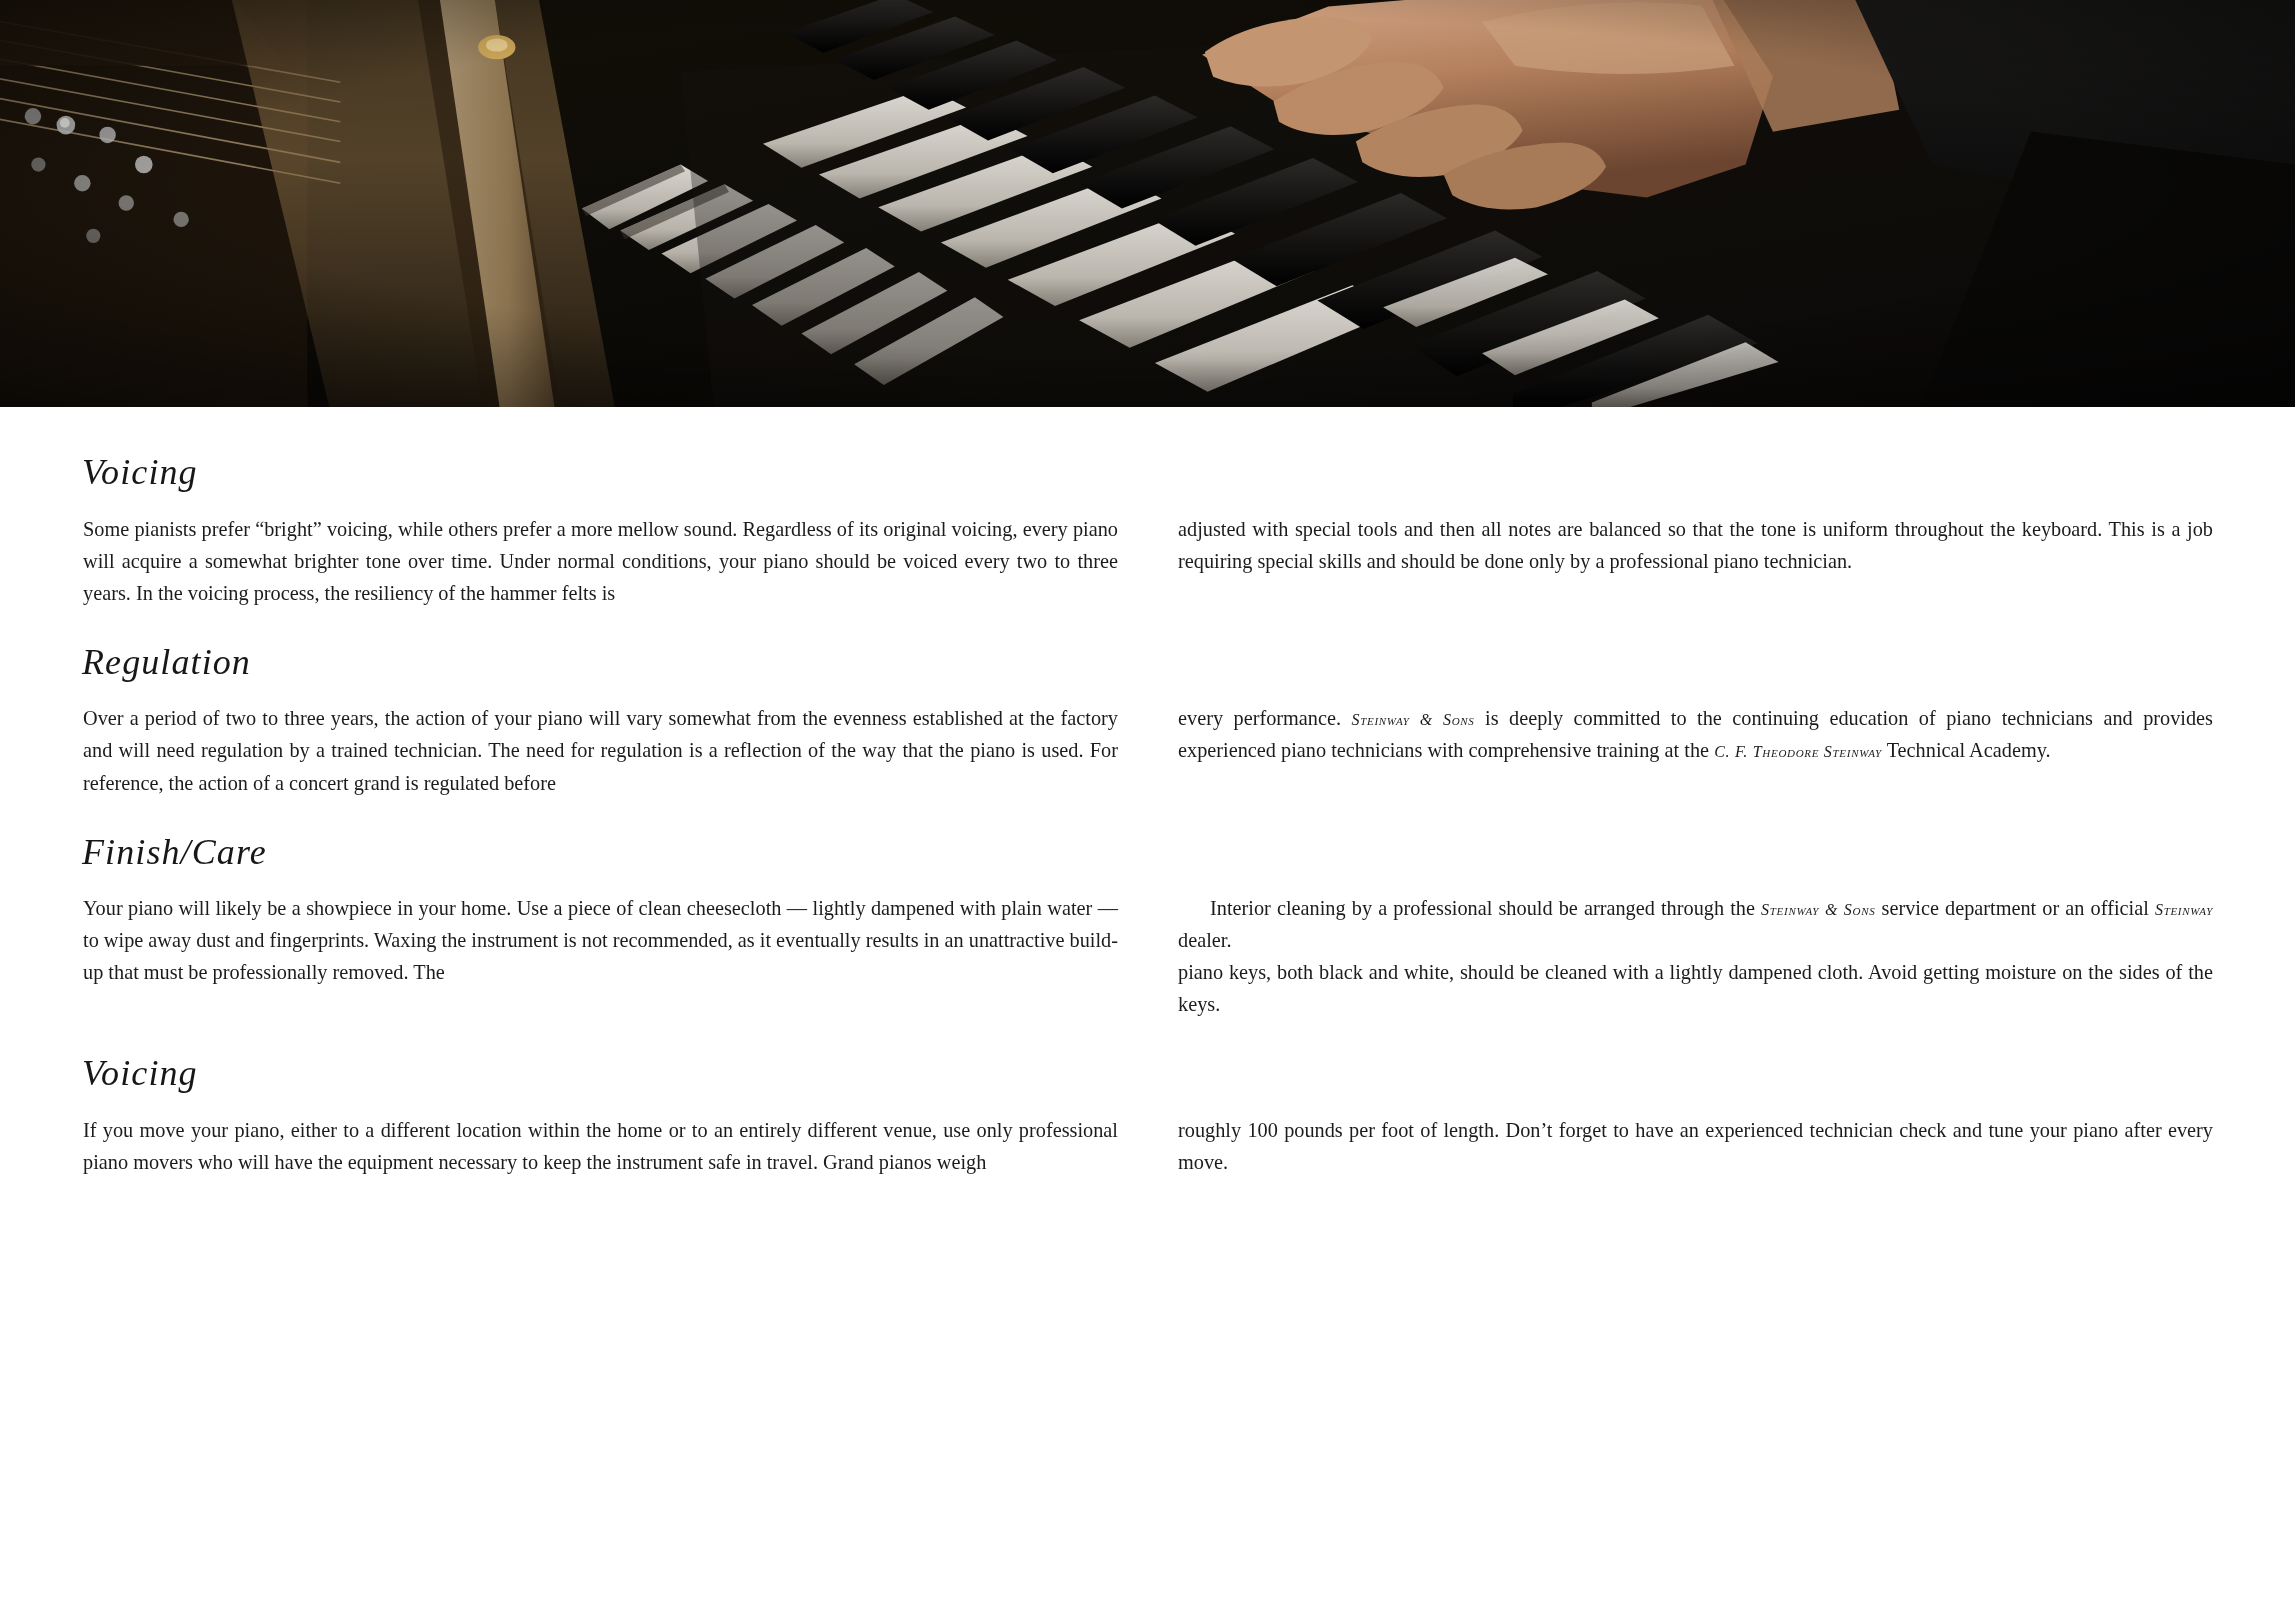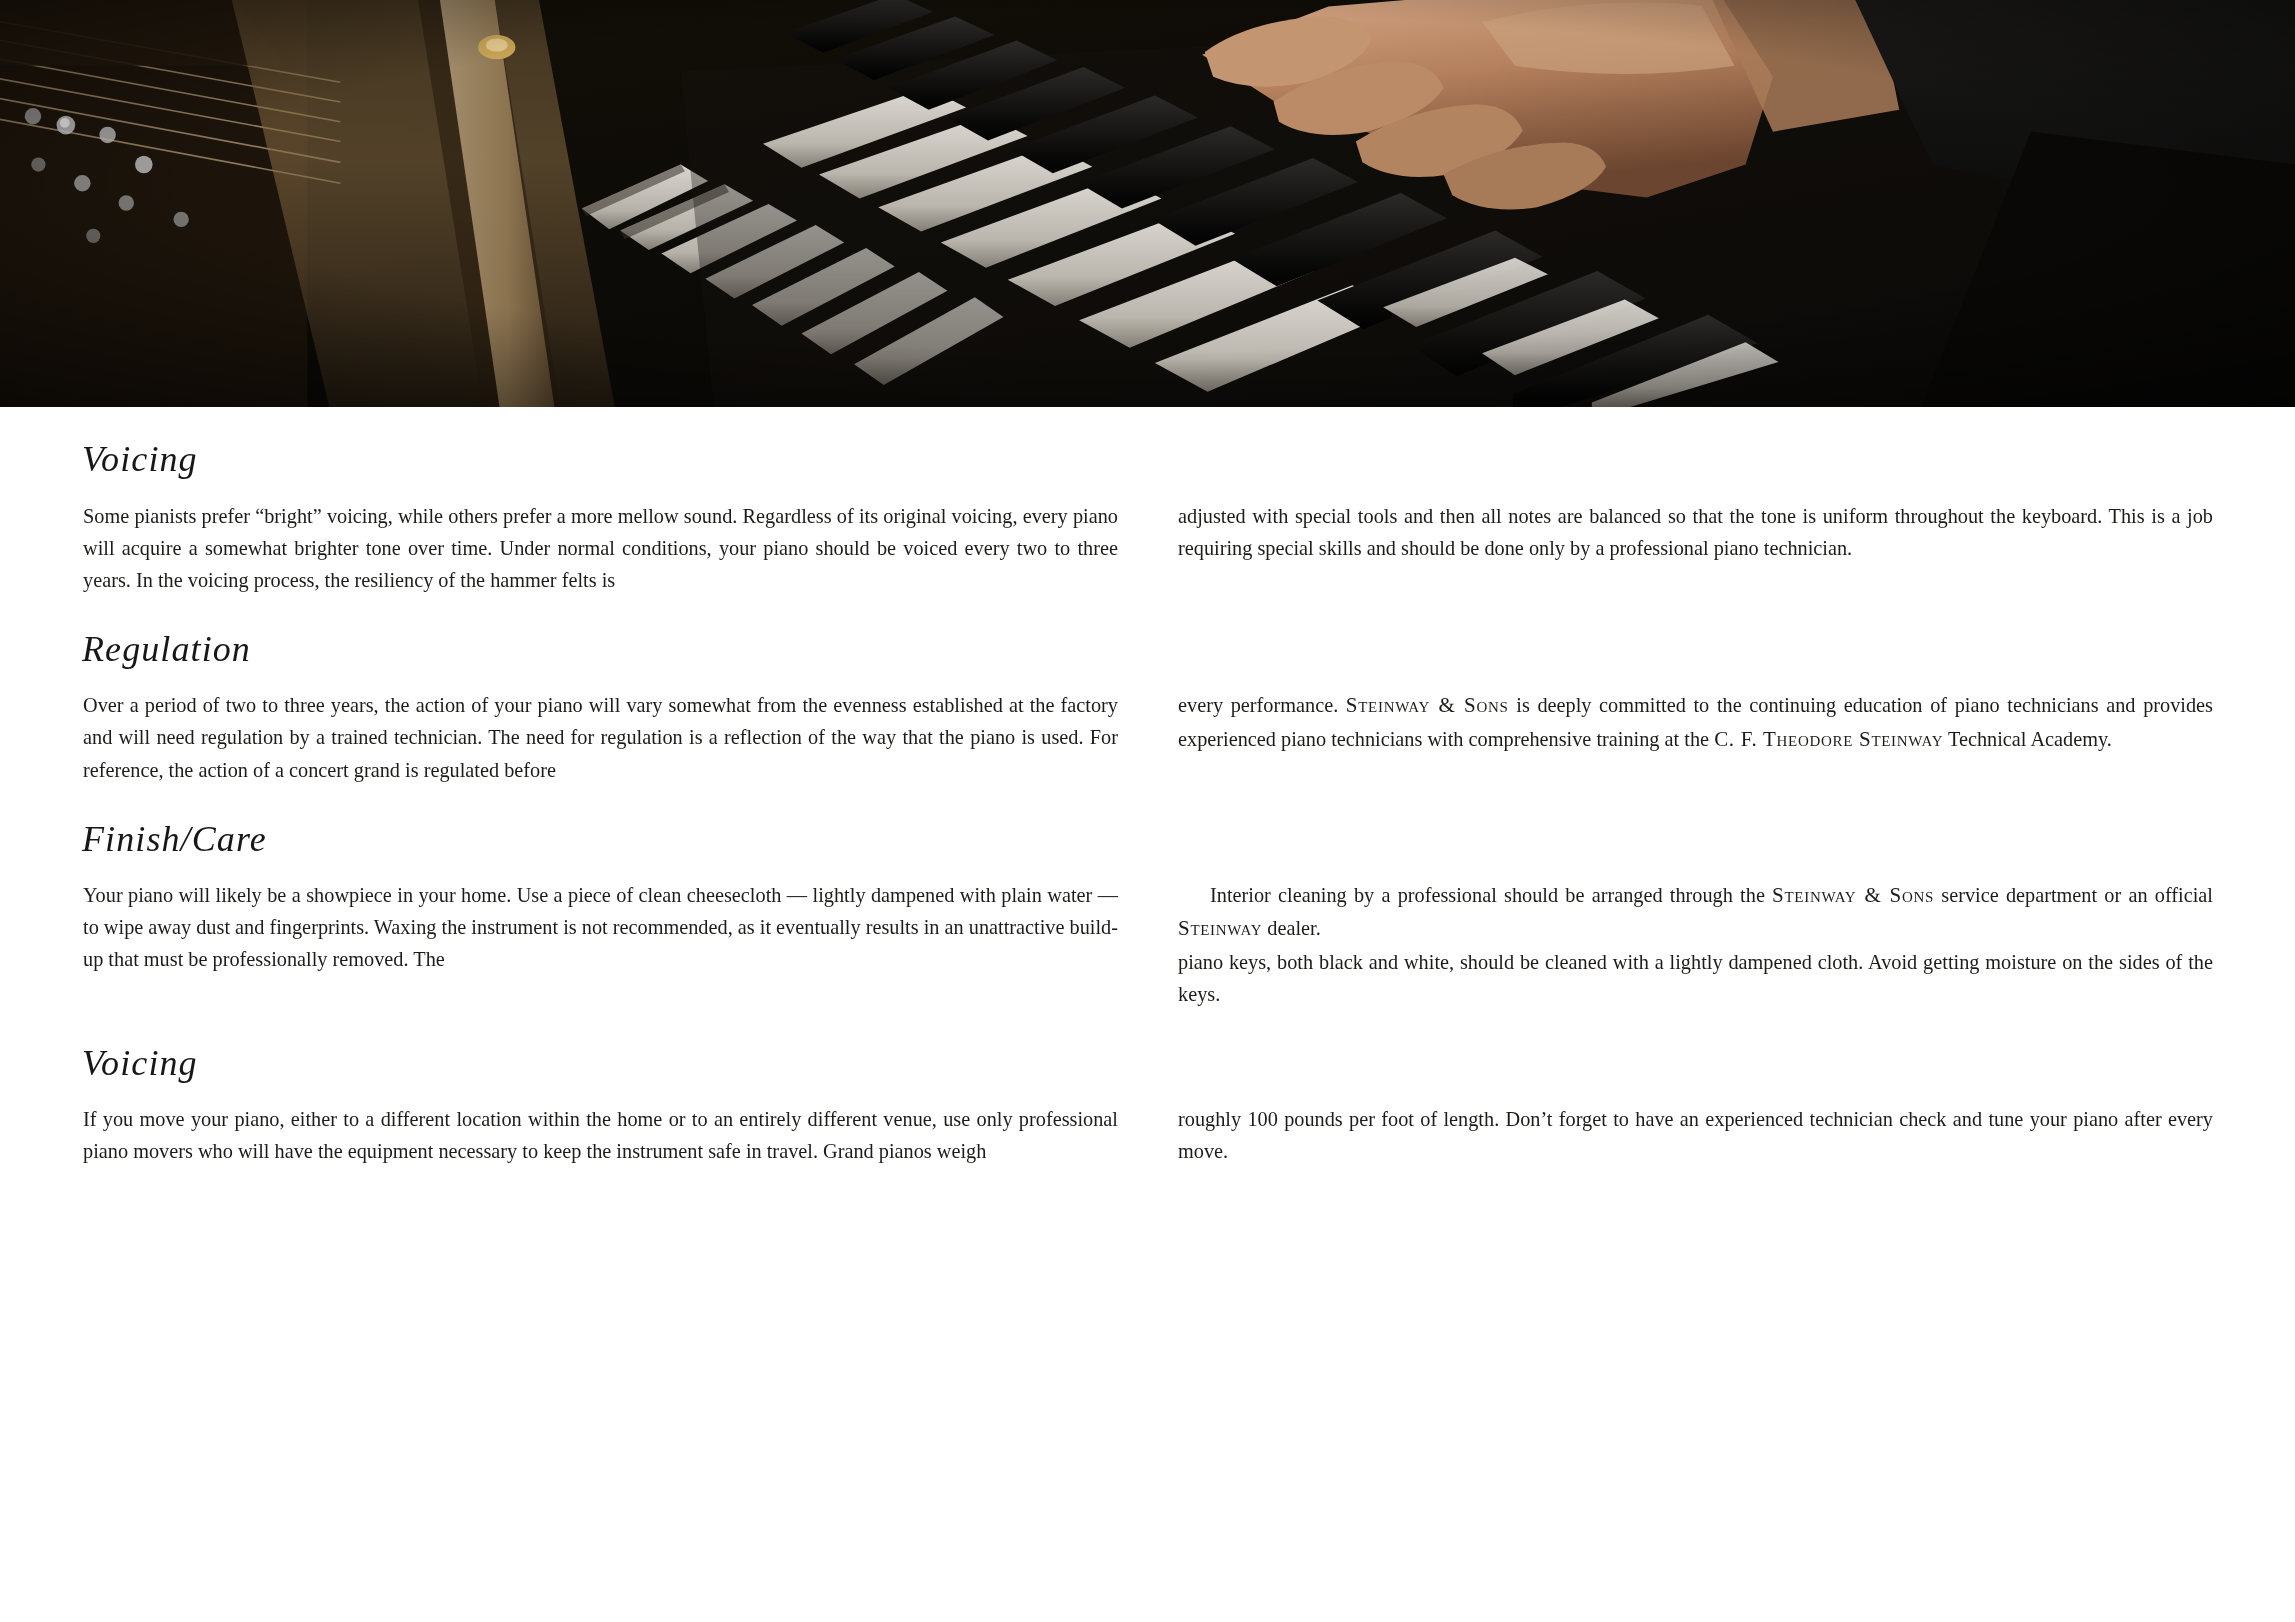"Voicing" .article { padding: 33px 82px 0 82px -> 46px 82px 0 82px }
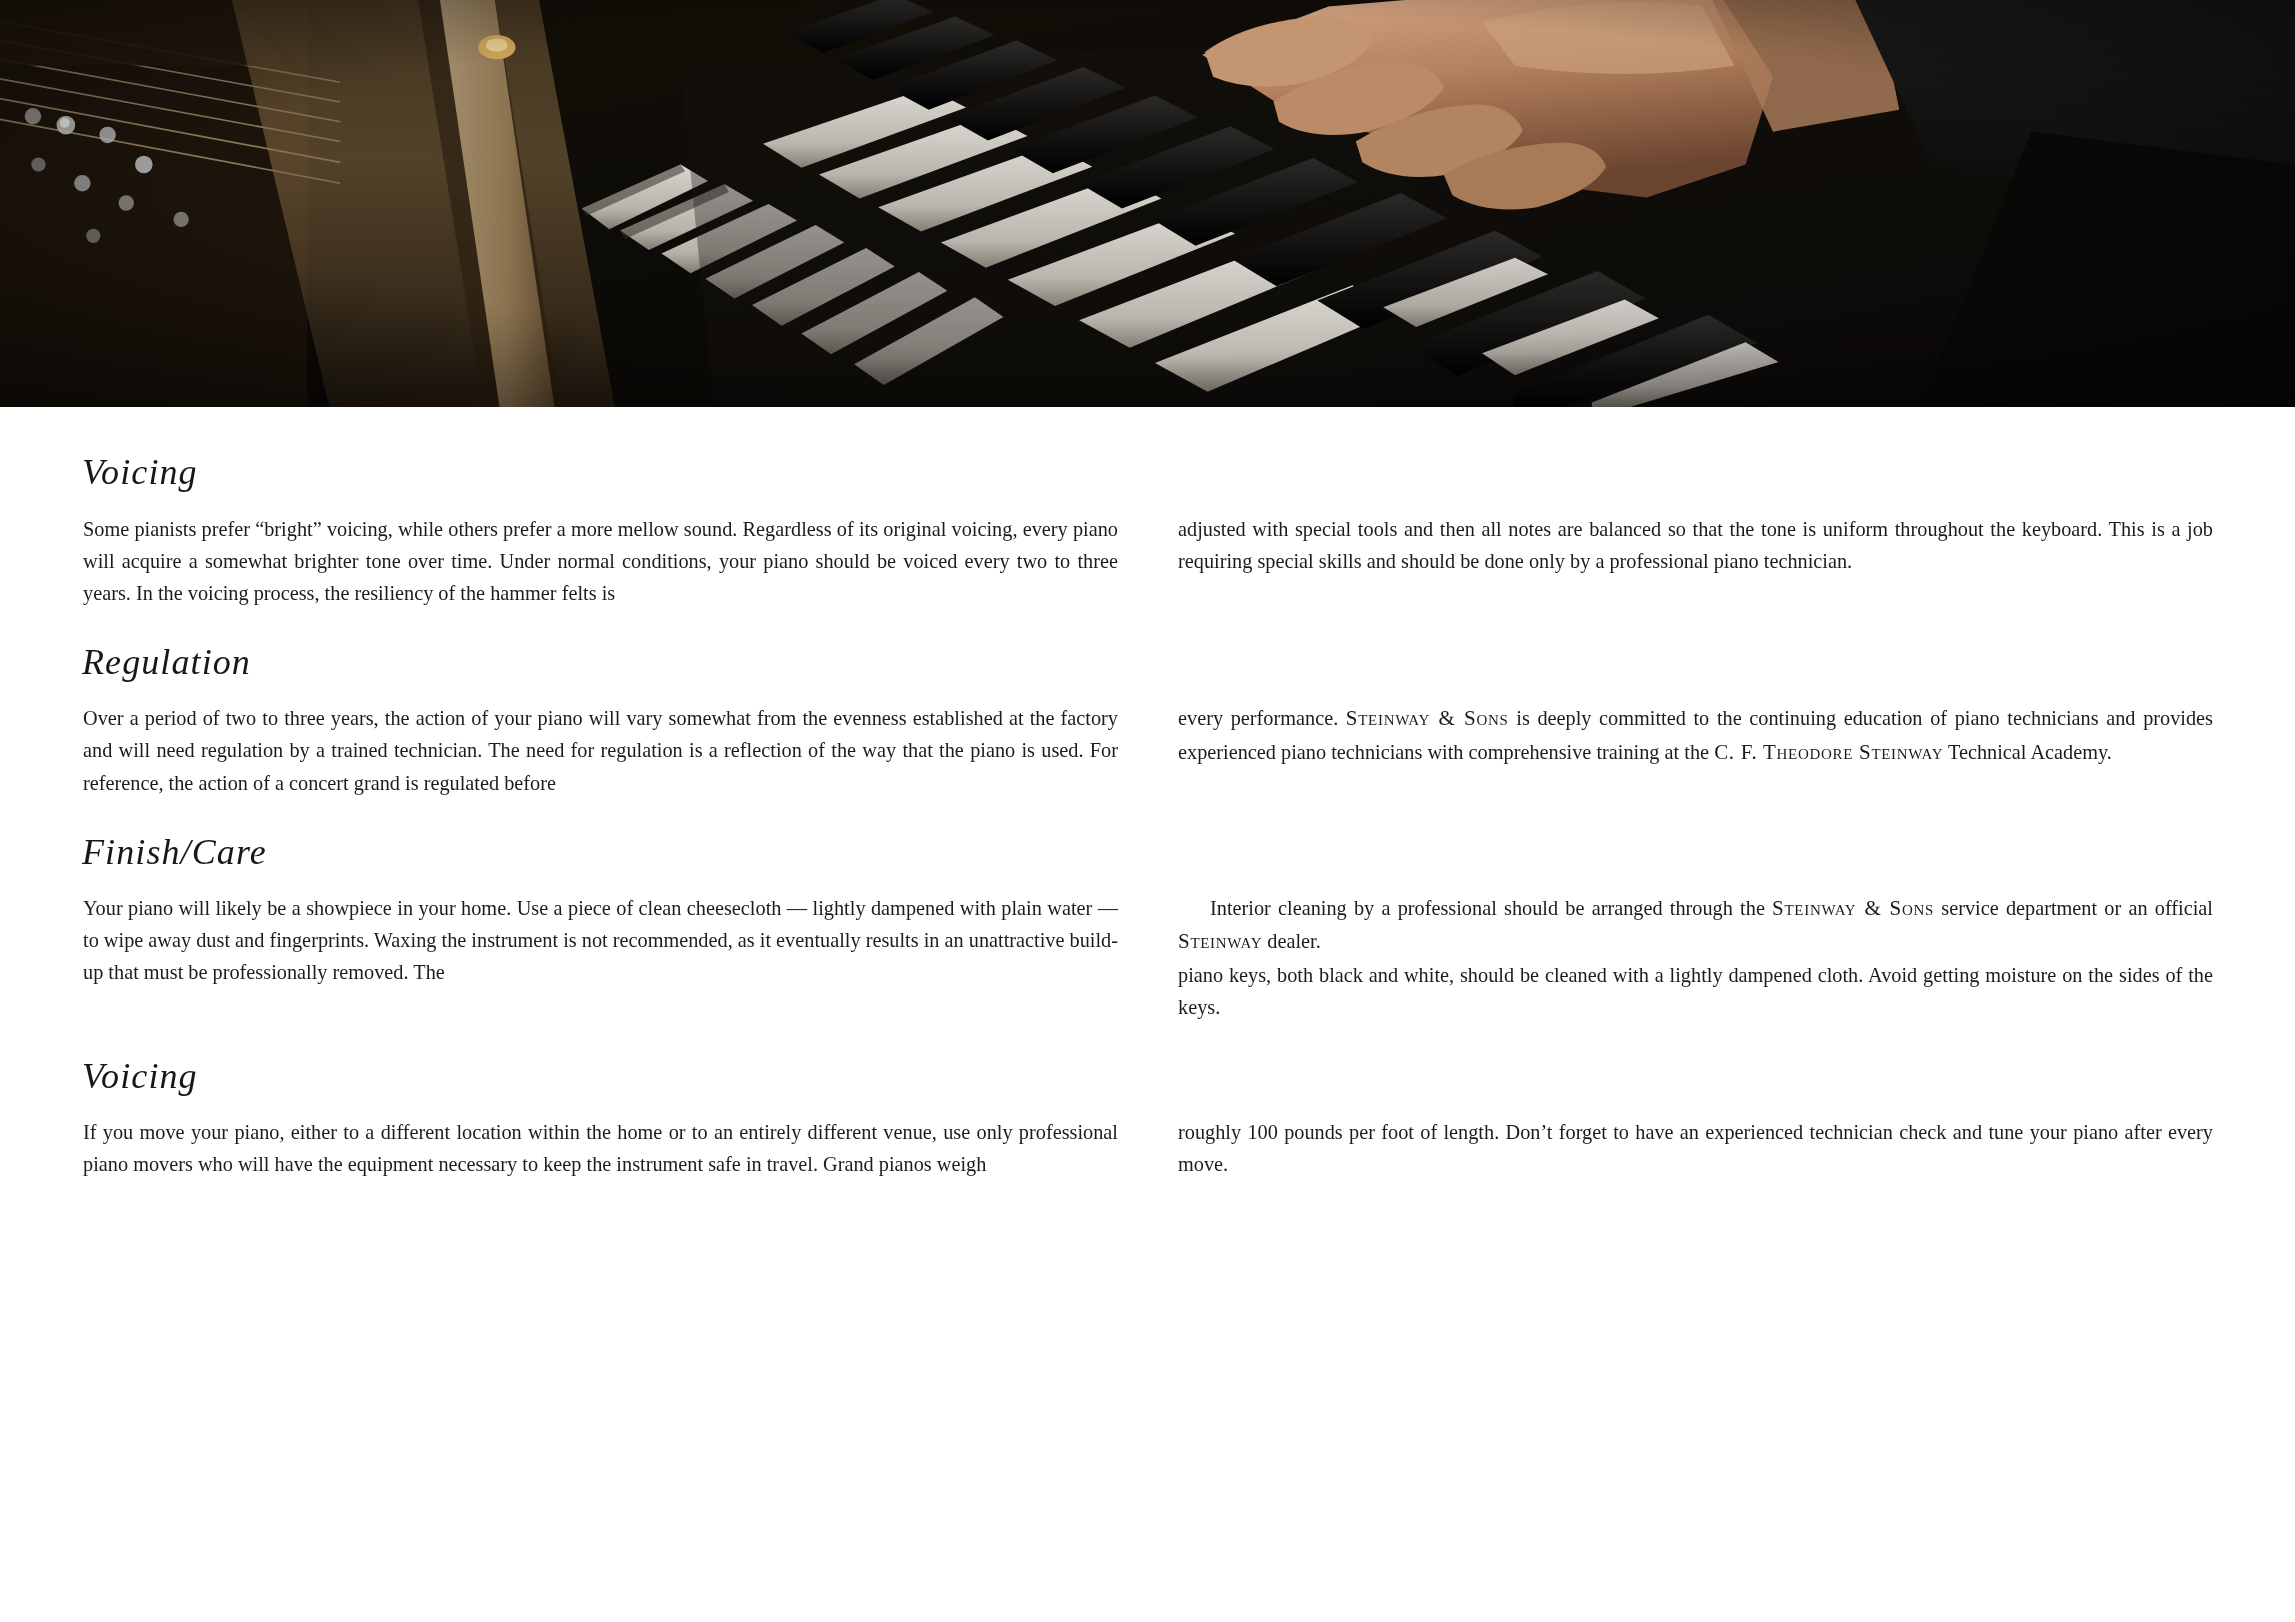"Steinway & Sons" .sc { font-size: 21px -> 16px; font-style: none -> italic }
